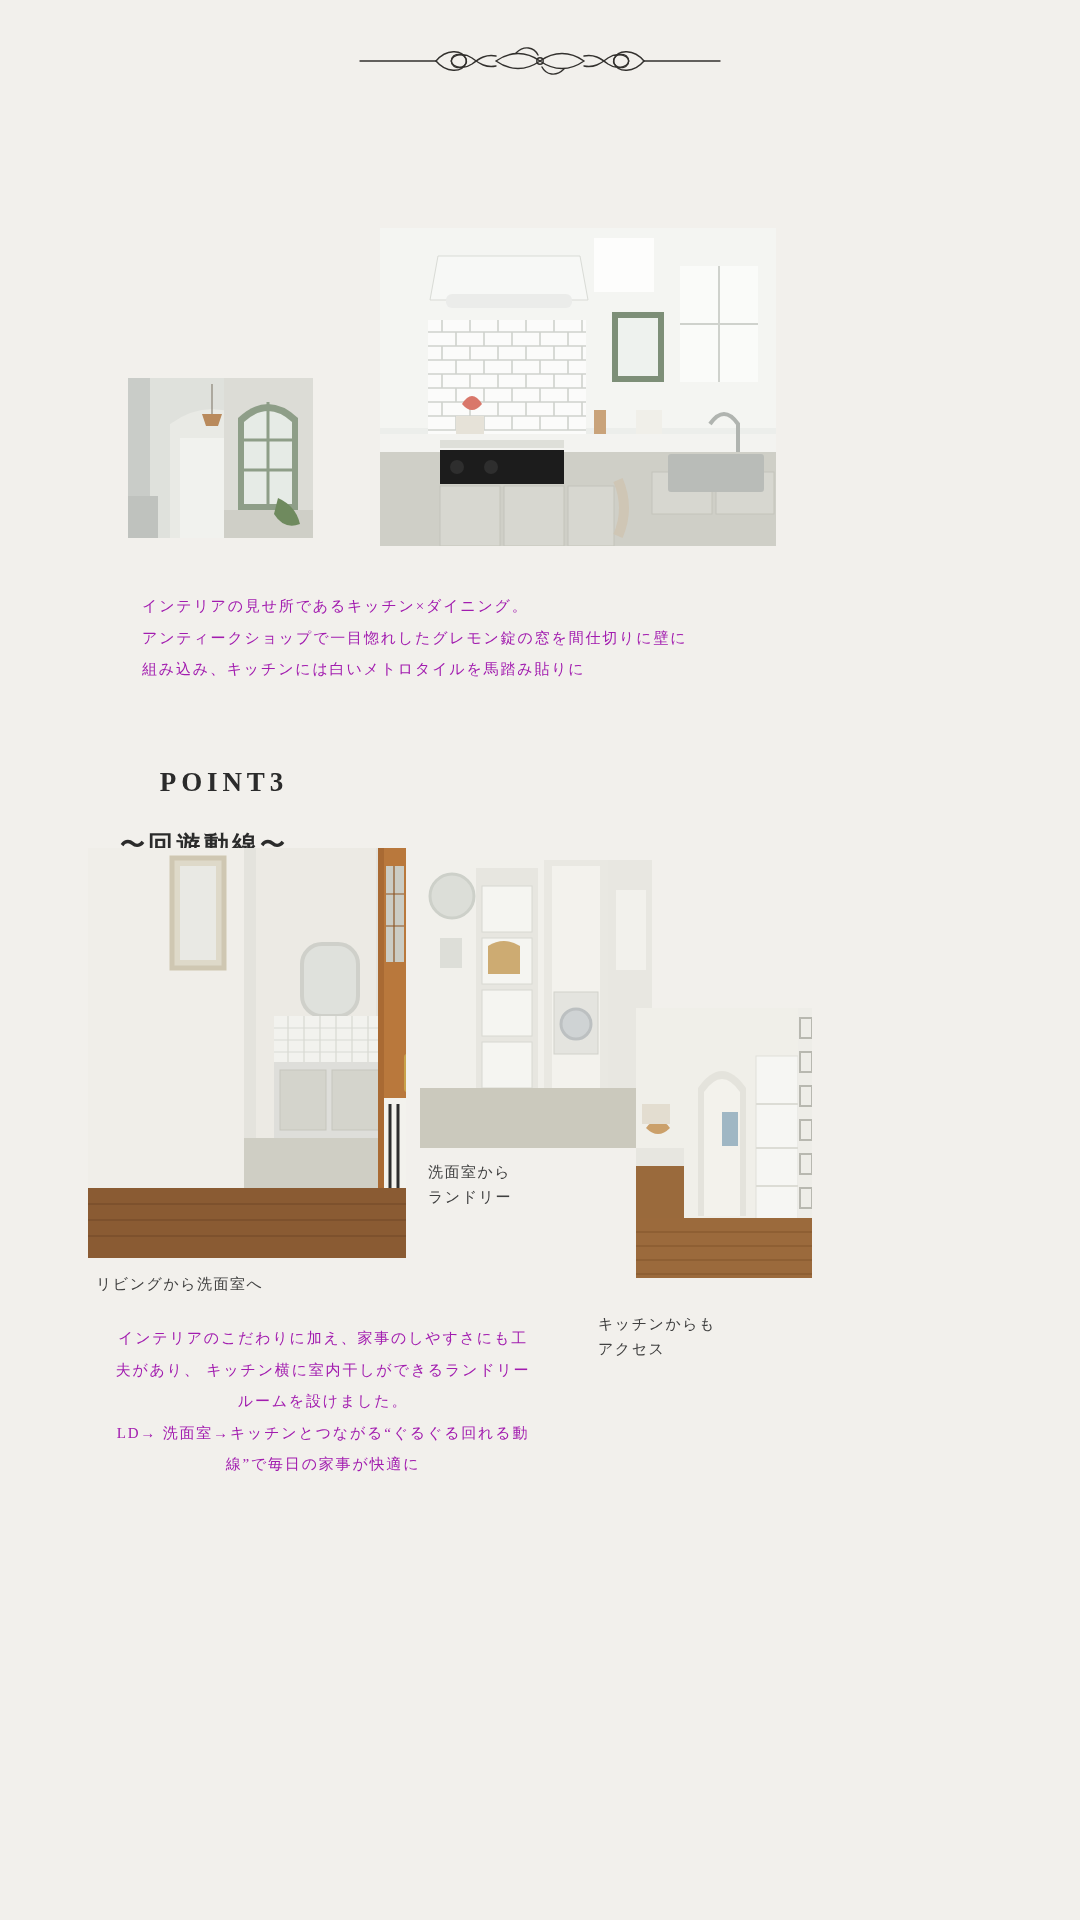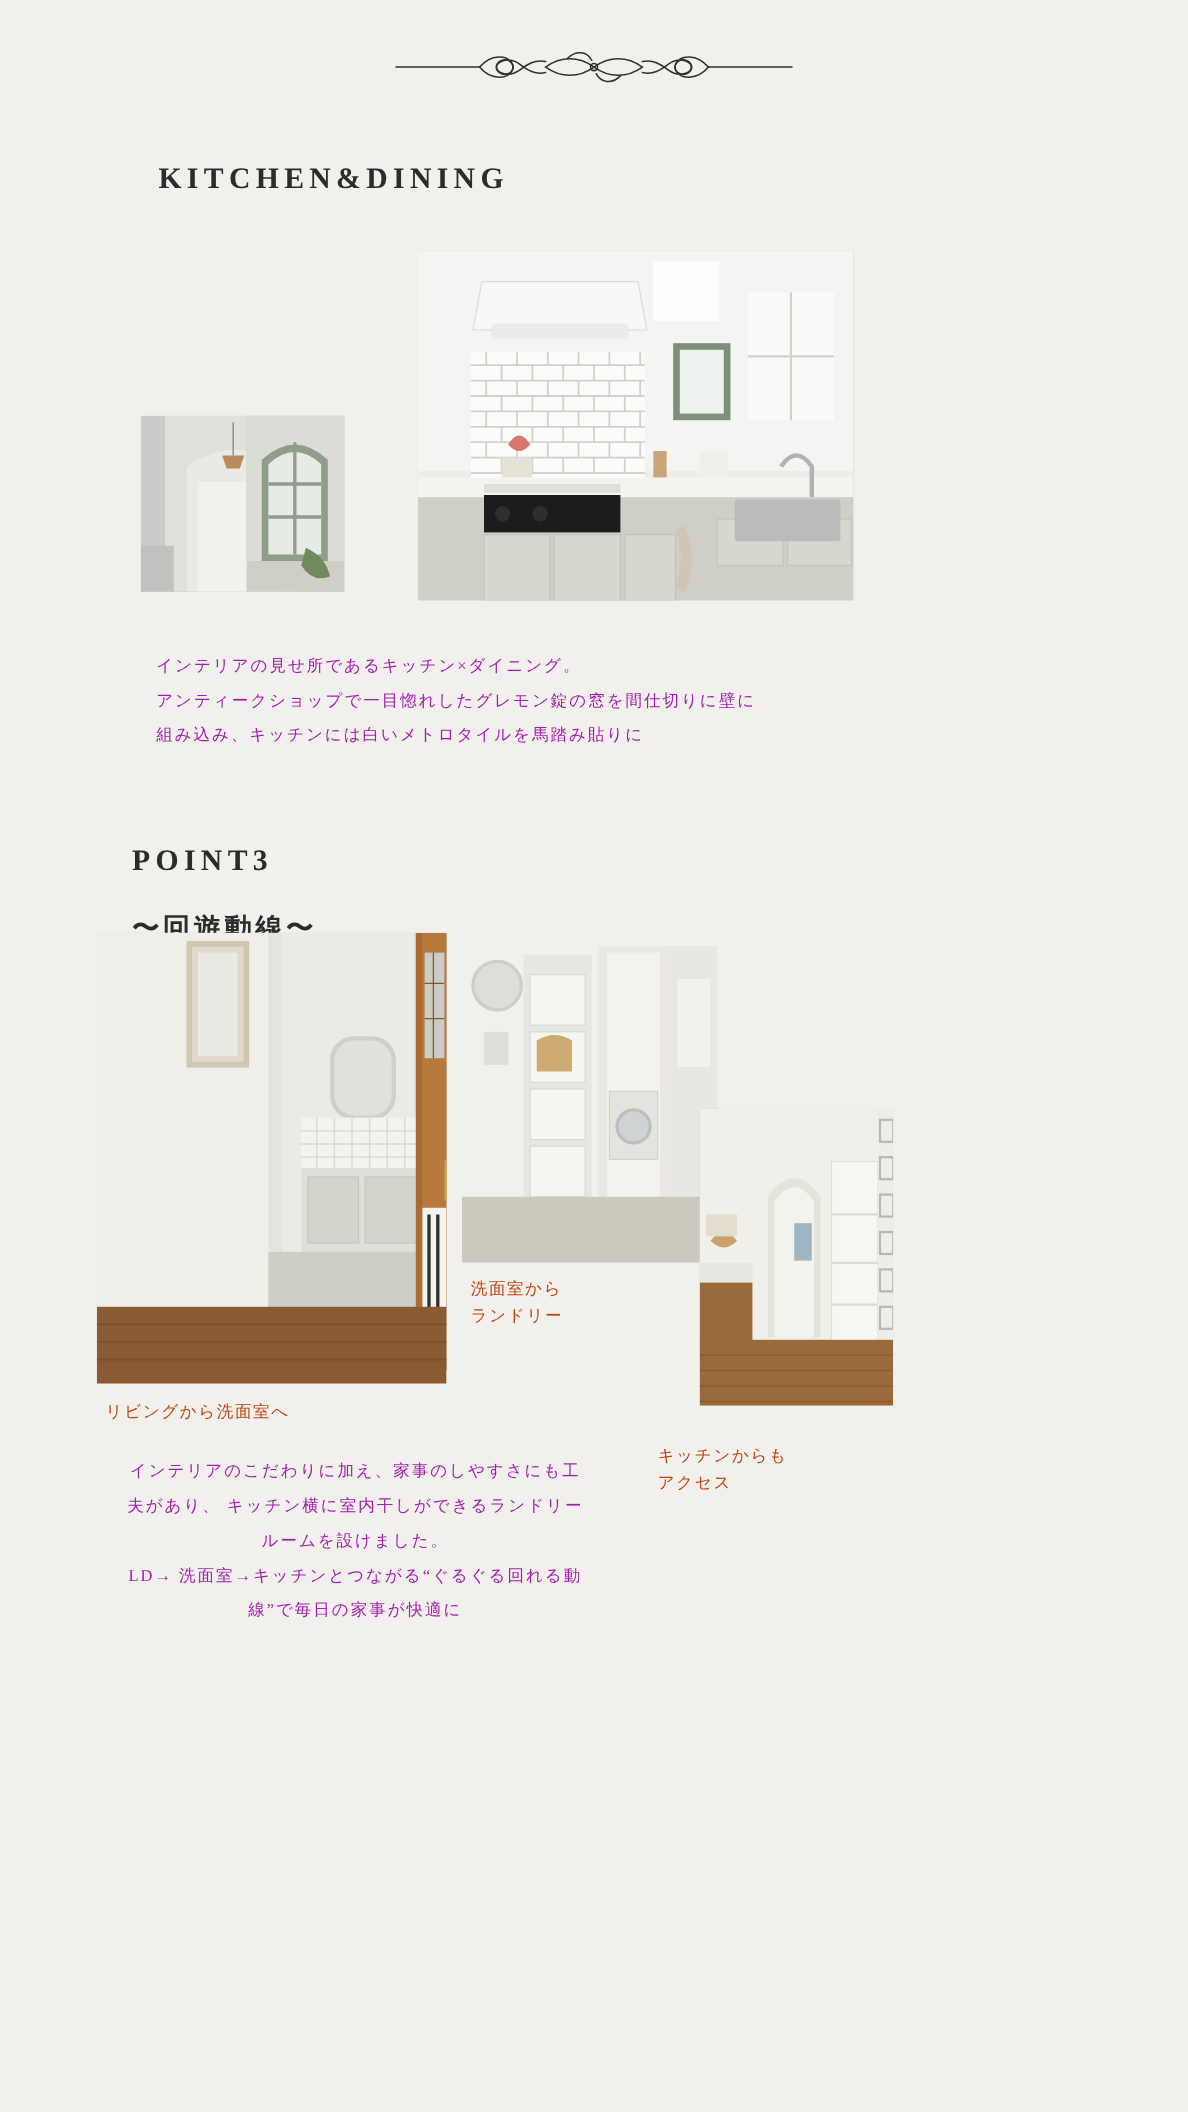"KITCHEN&DINING" span.l2 { html: <span>KITCHEN&amp;DINING</span> -> none }
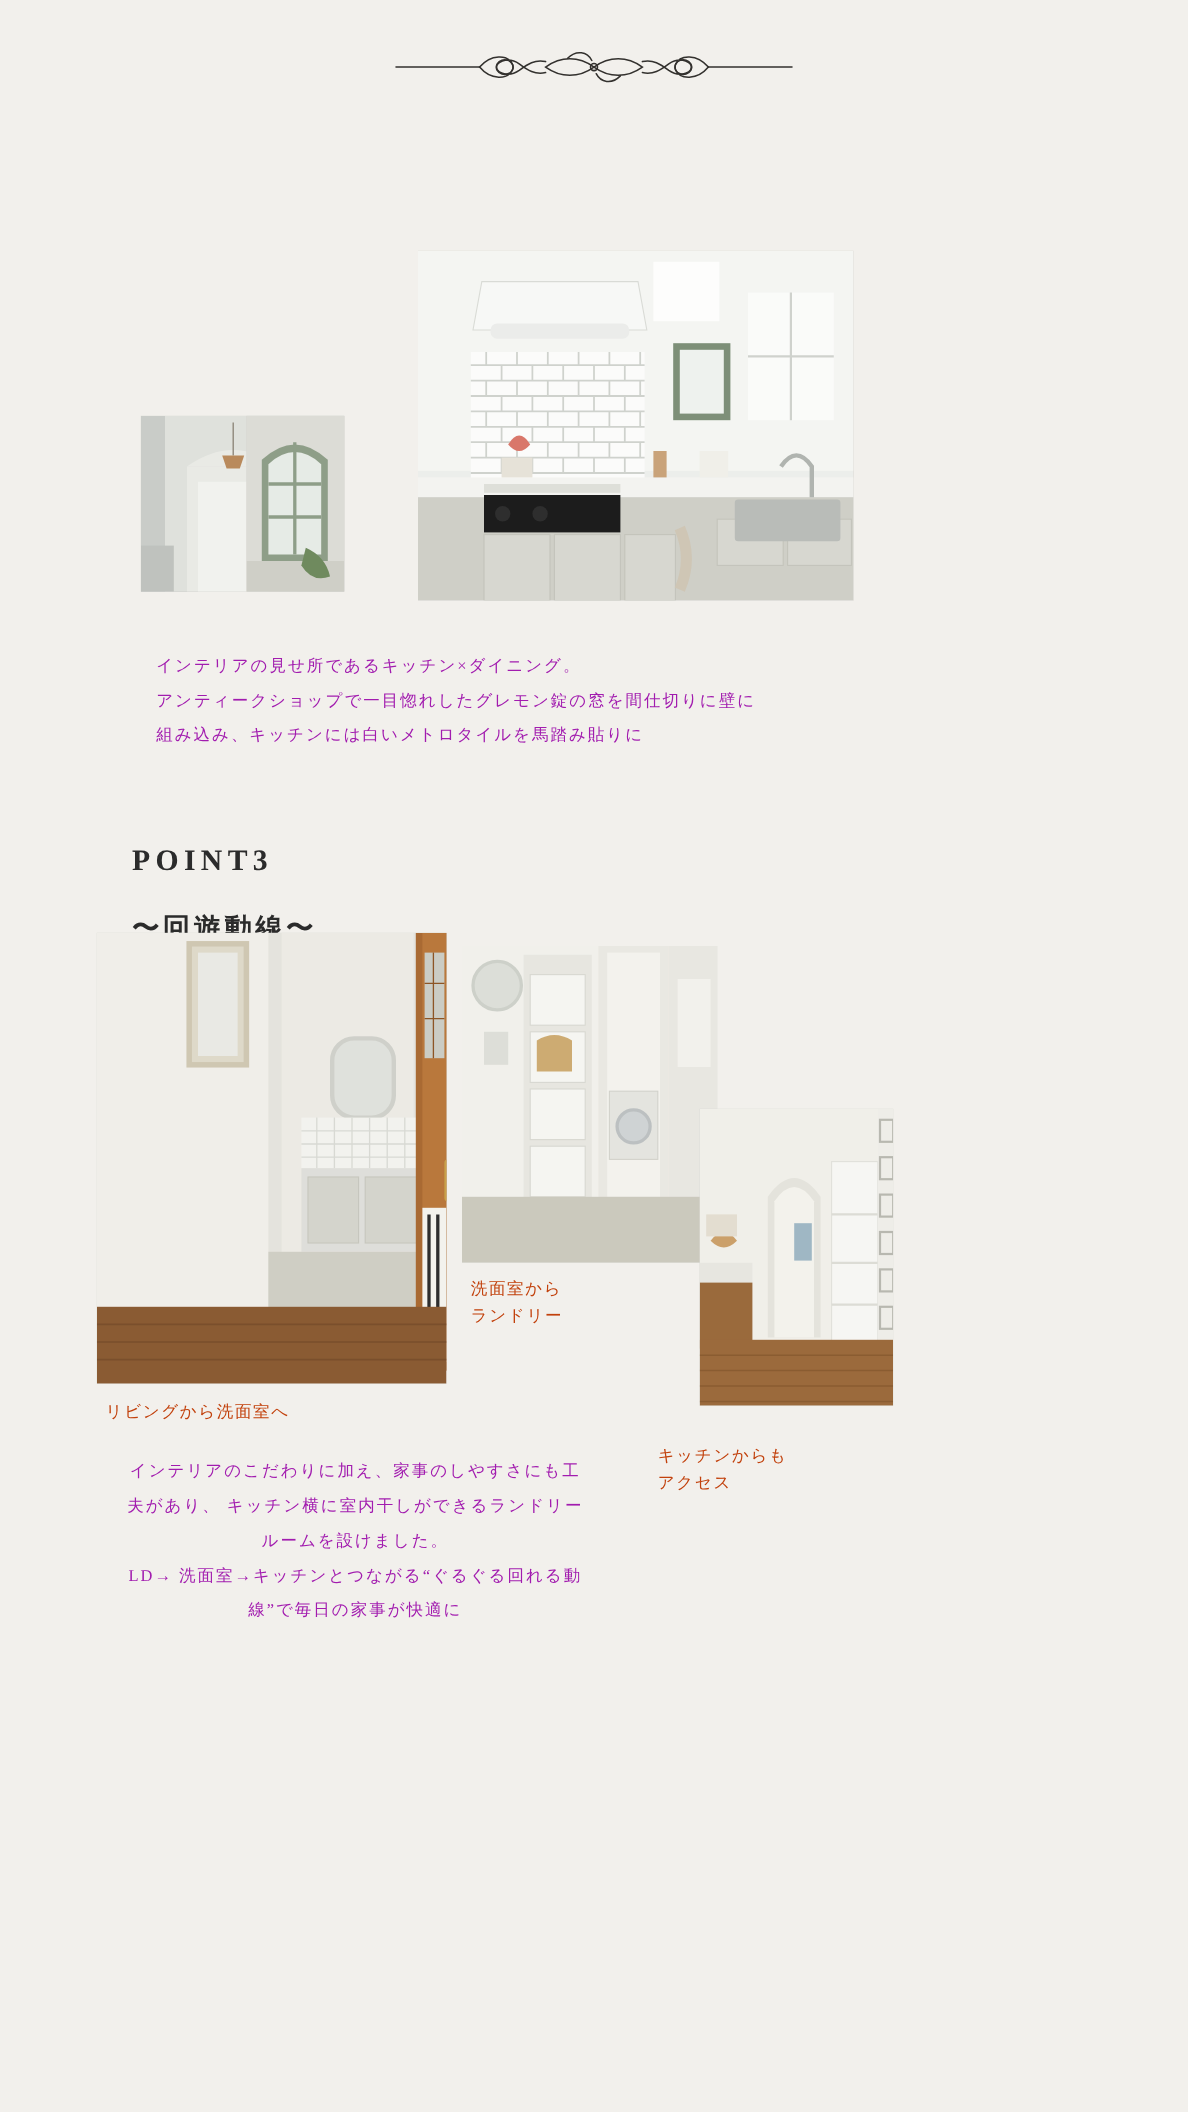"POINT3" #point3-heading .l1 { text-align: none -> right }
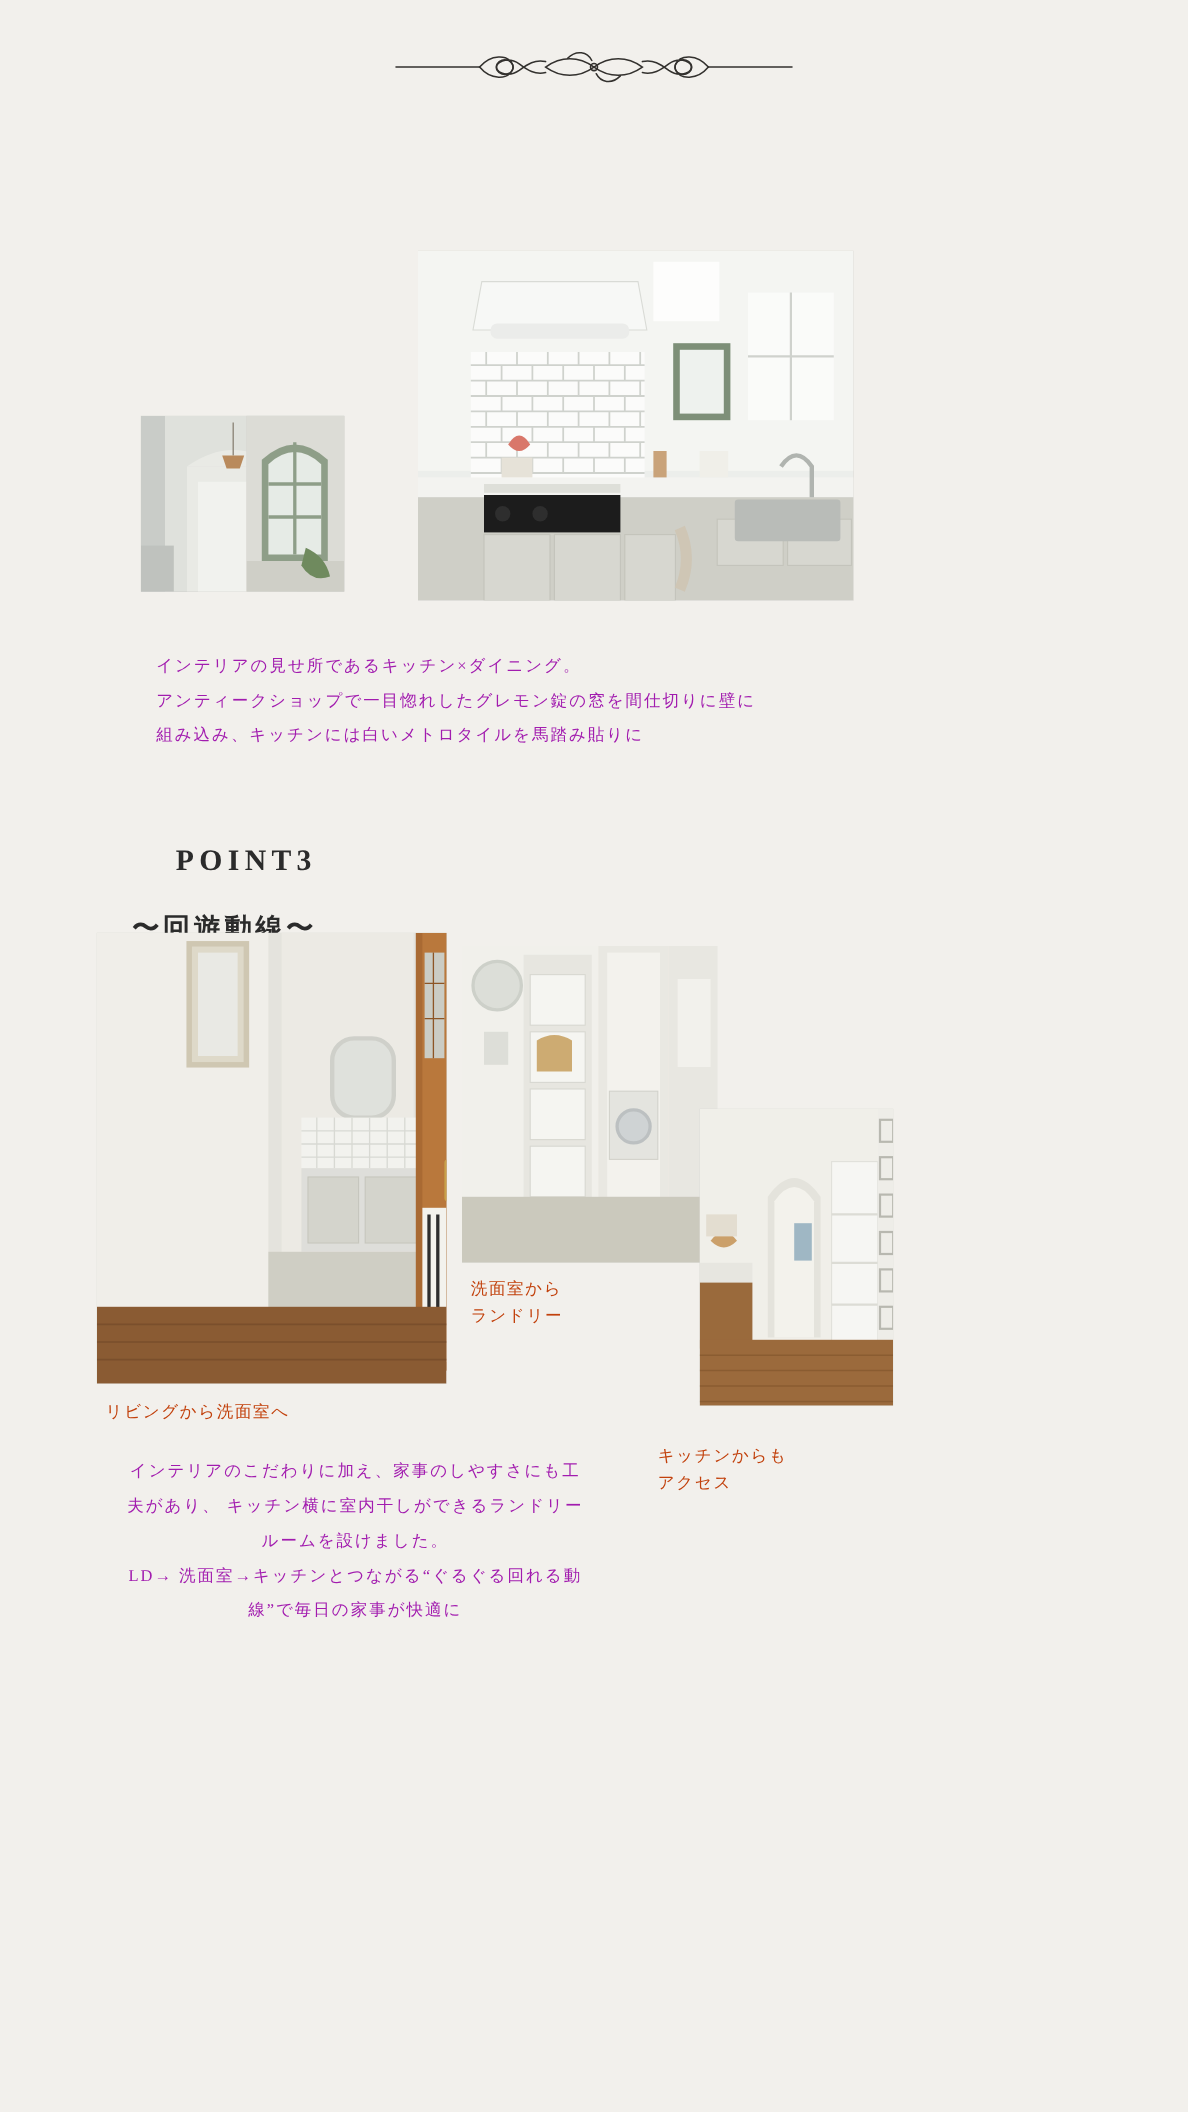"洗面室から" .caption { color: #c2410c -> #404040 }
